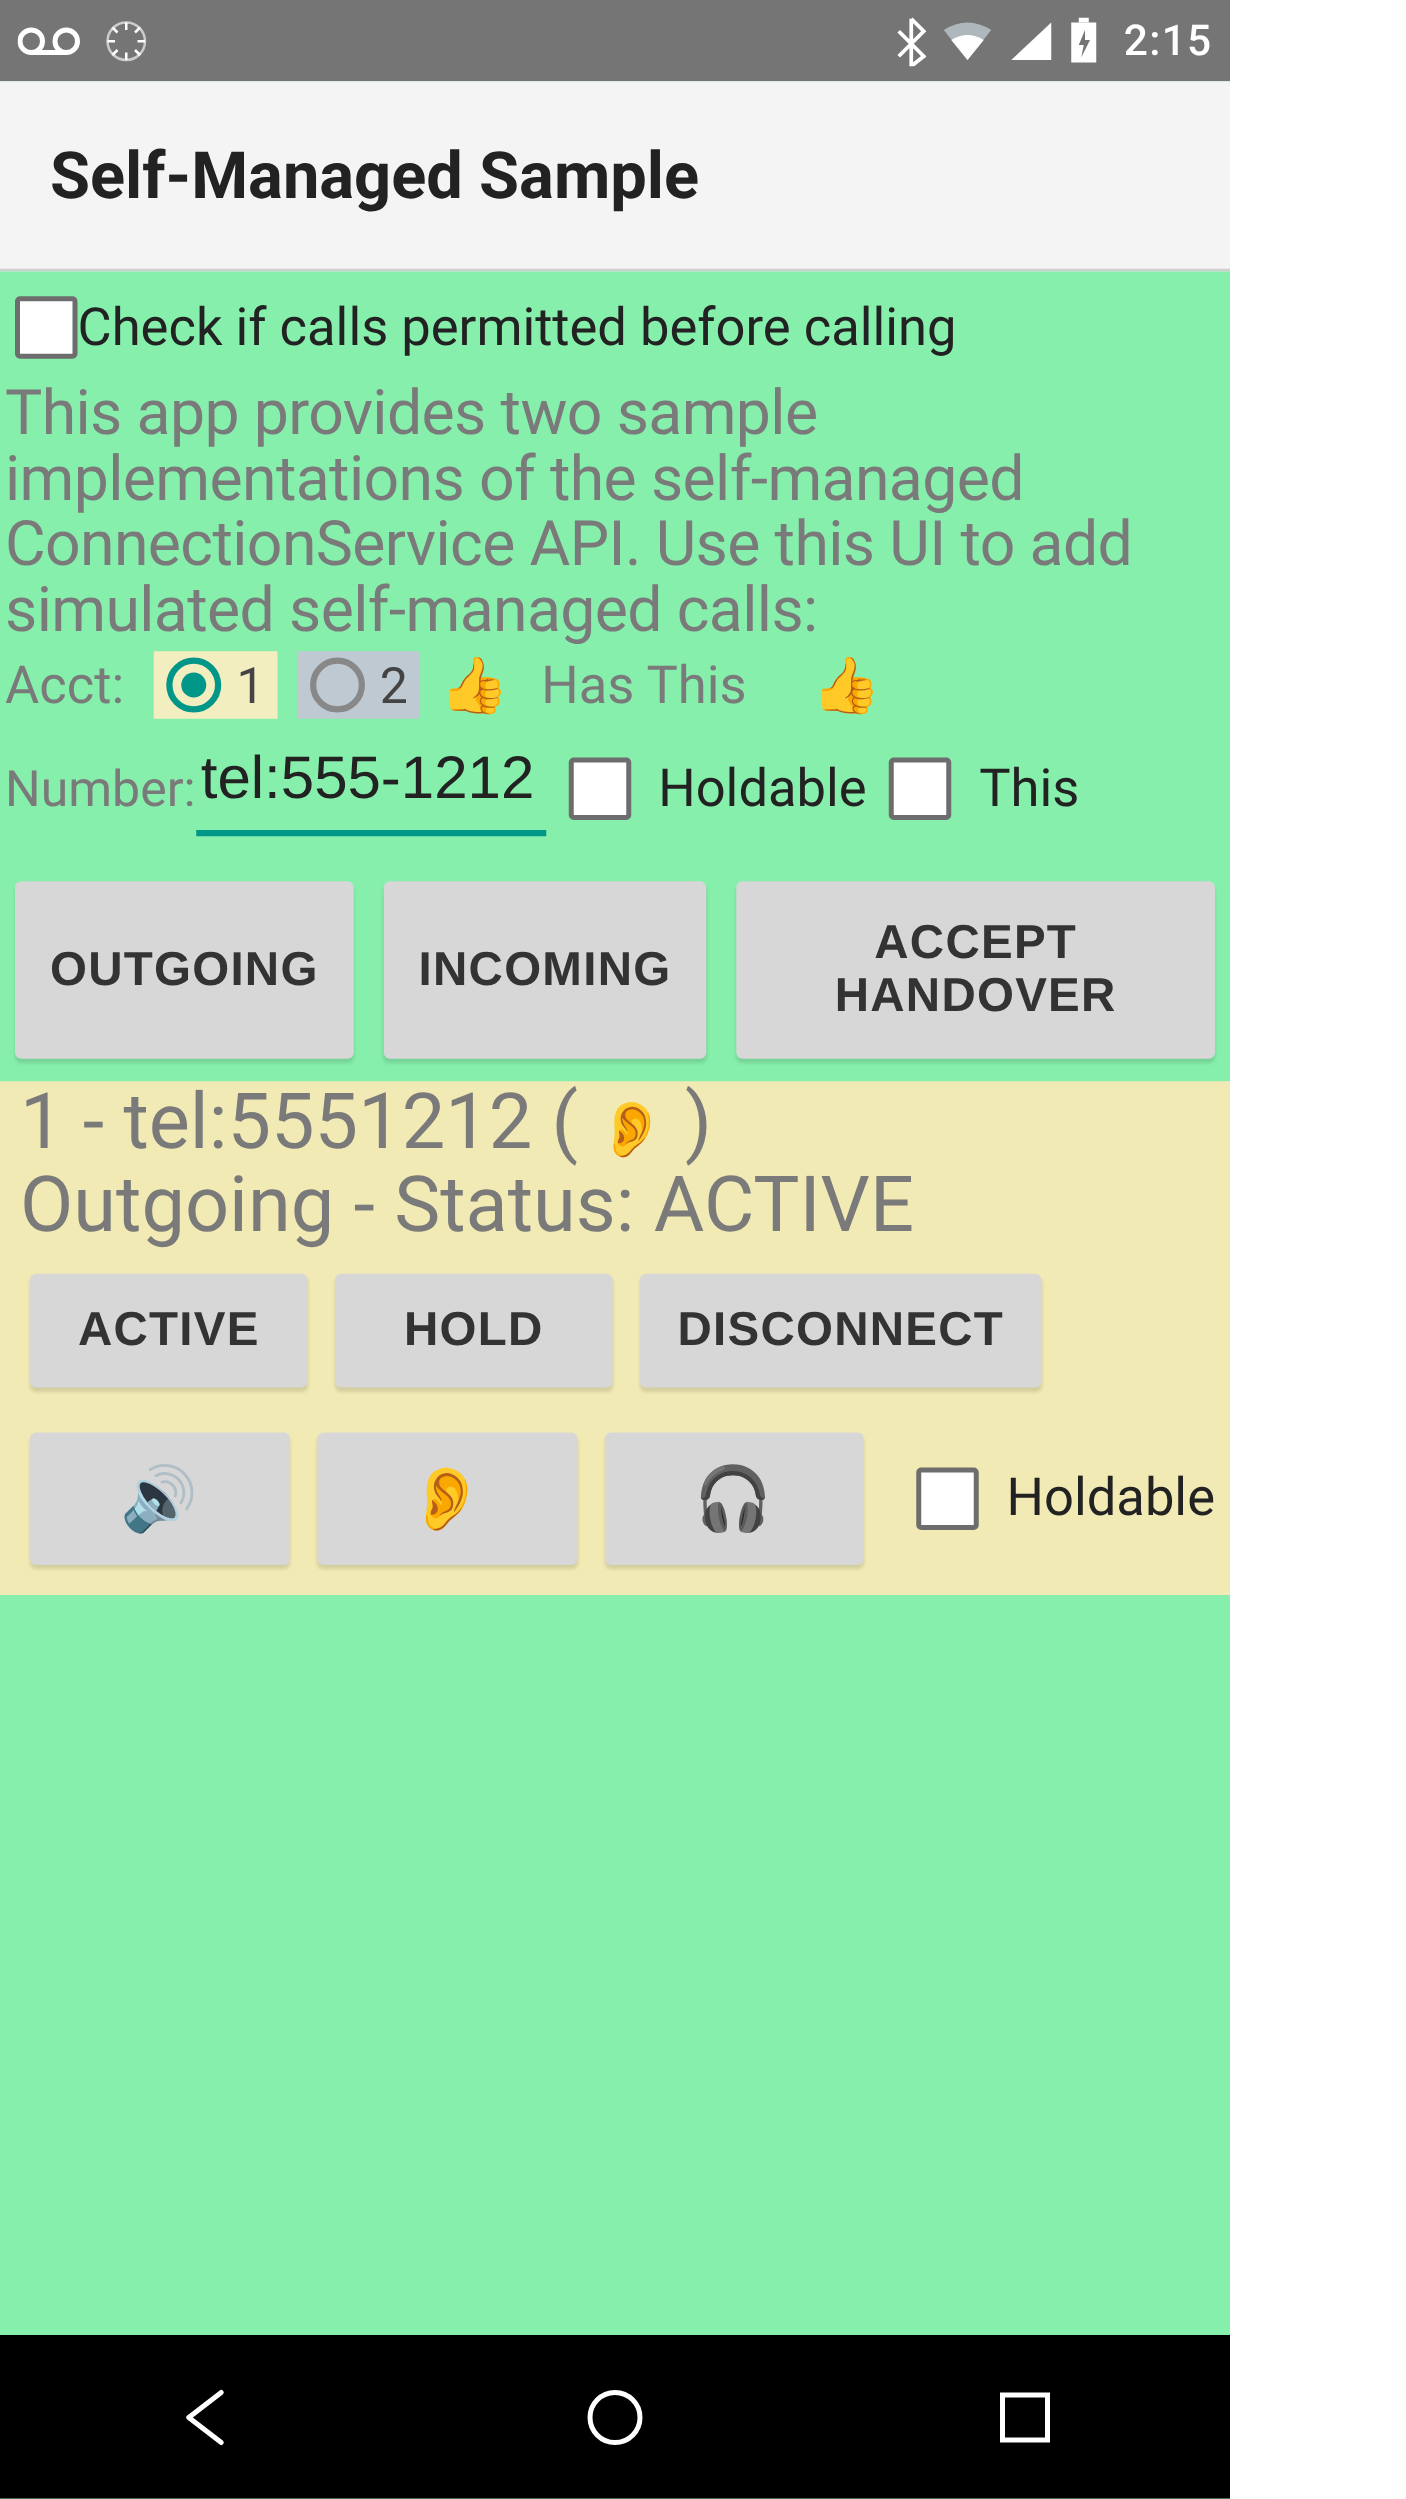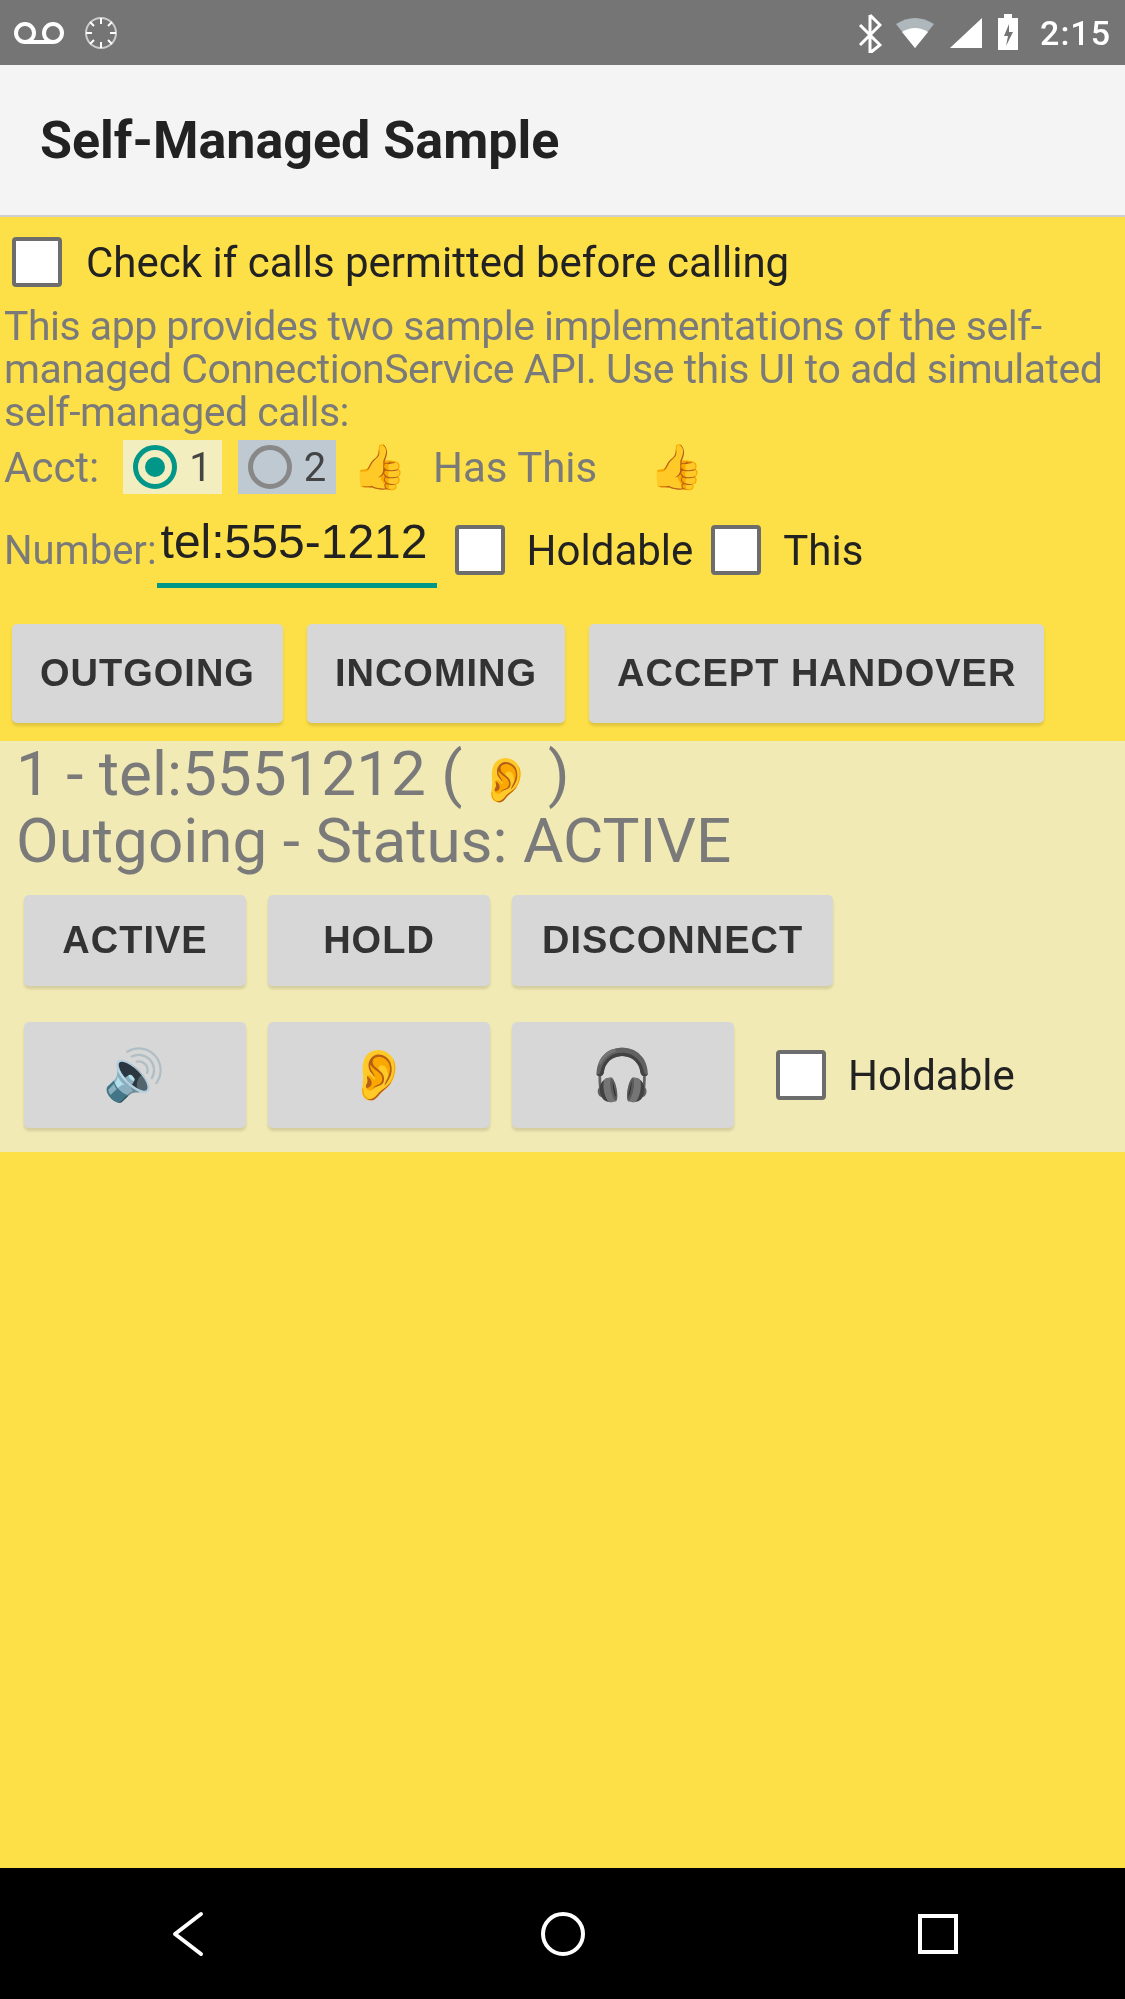"2:15" .screen { background: #fde047 -> #86efac; width: 1125px -> 984px }
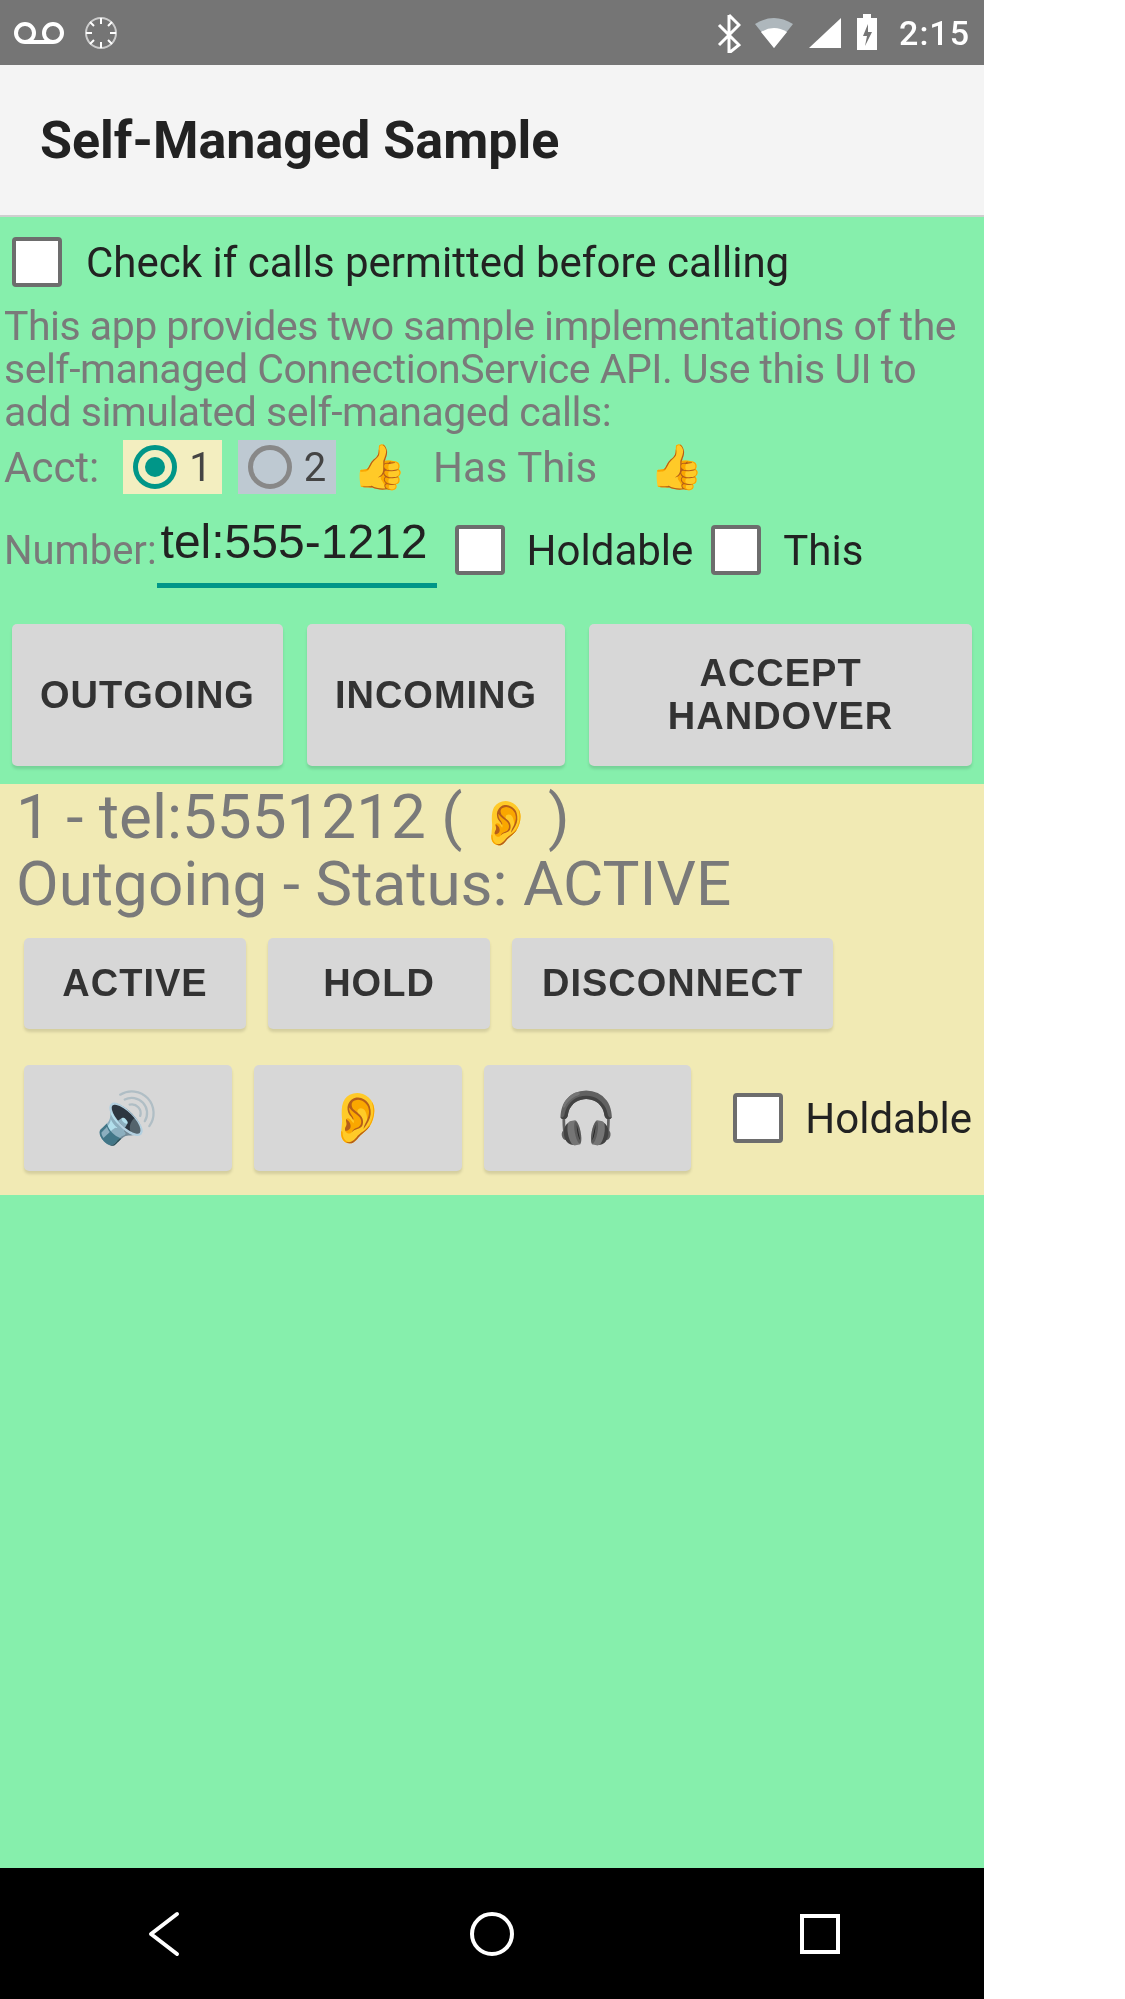"Check if calls permitted before" .check-row { gap: 24px -> none }
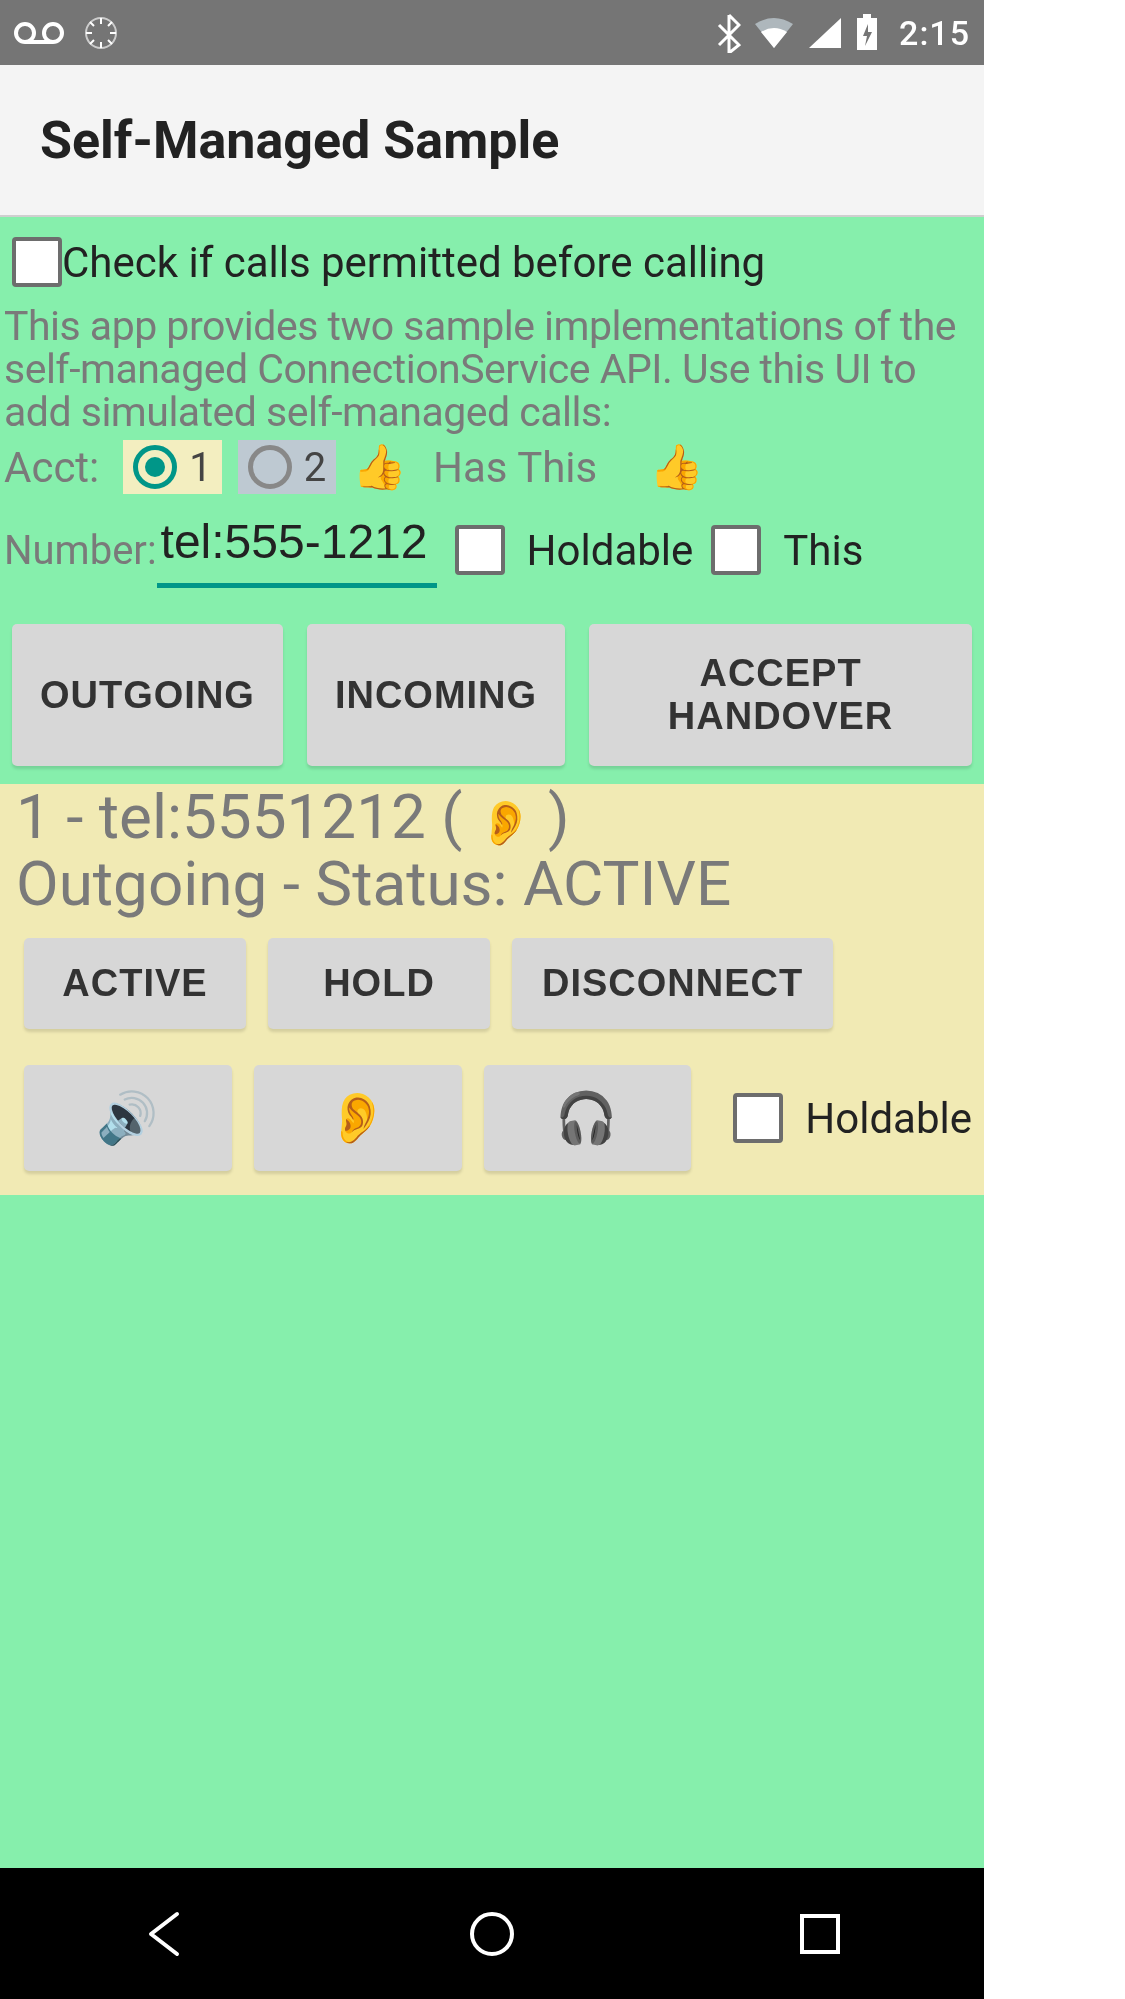"This app provides two sample" .desc { font-size: 41px -> 50px }
